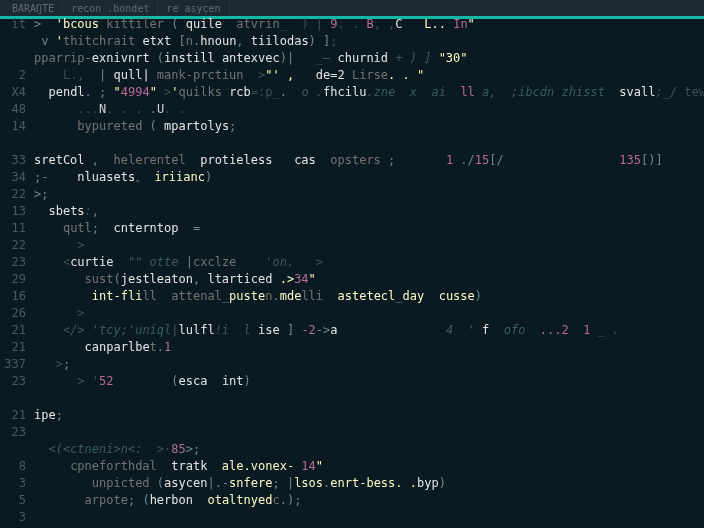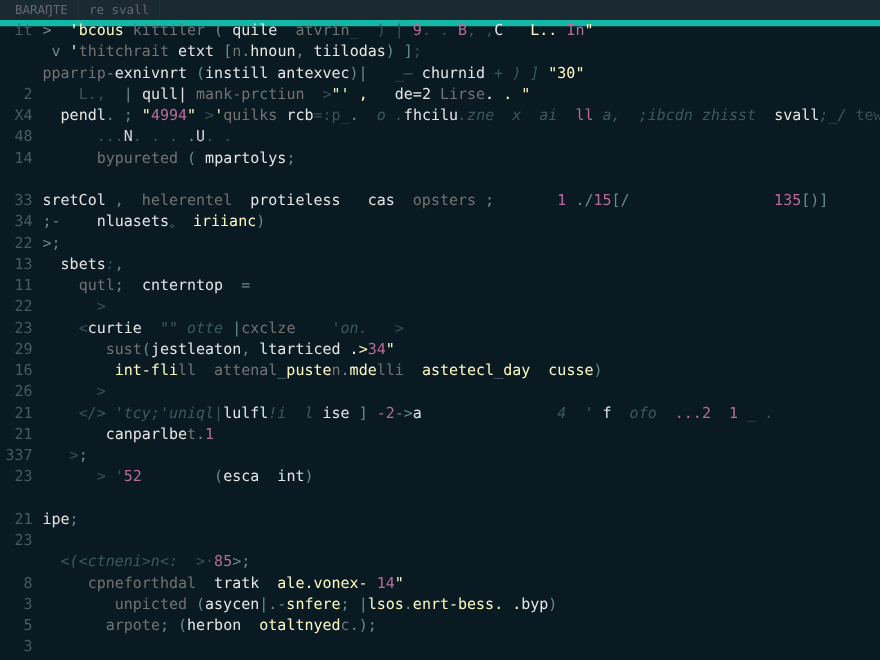"BARAŊTE" .titlebar { border-bottom: 5px solid #14b8a6 -> 3px solid #14b8a6 }
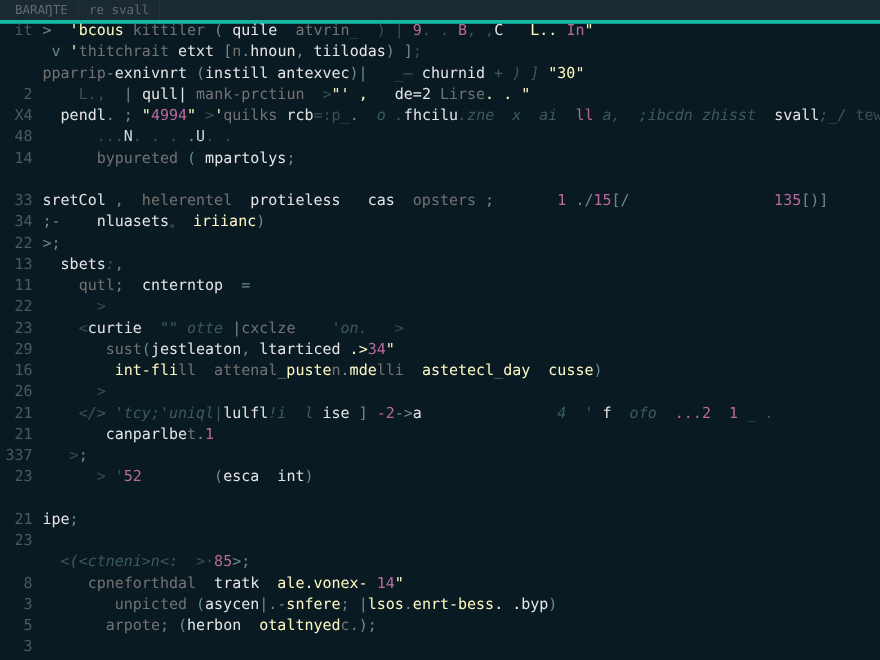"recon .bondet" span.tab { html: none -> <span>recon .bondet</span> }
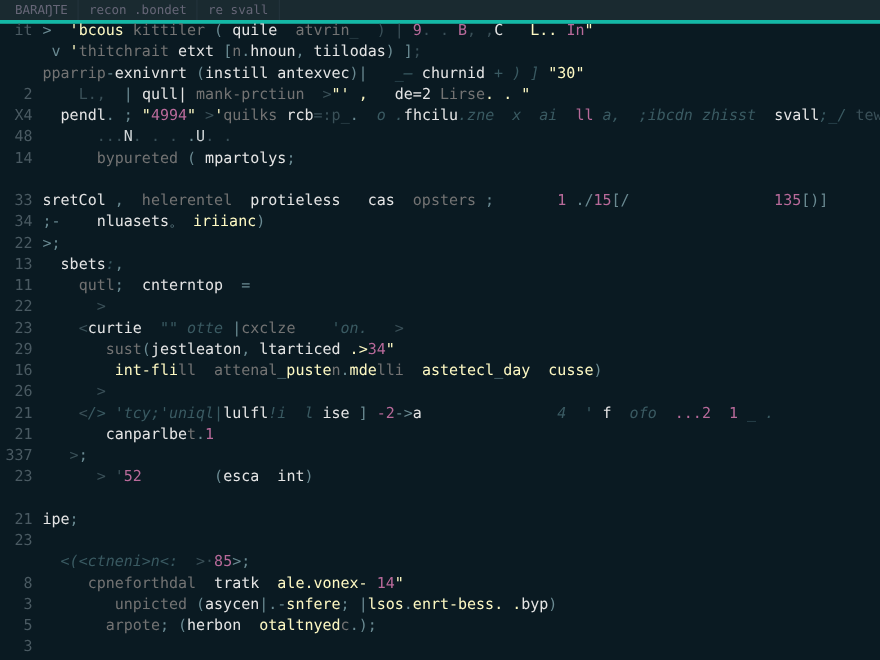"re svall" span.tab { text: svall -> asycen }
